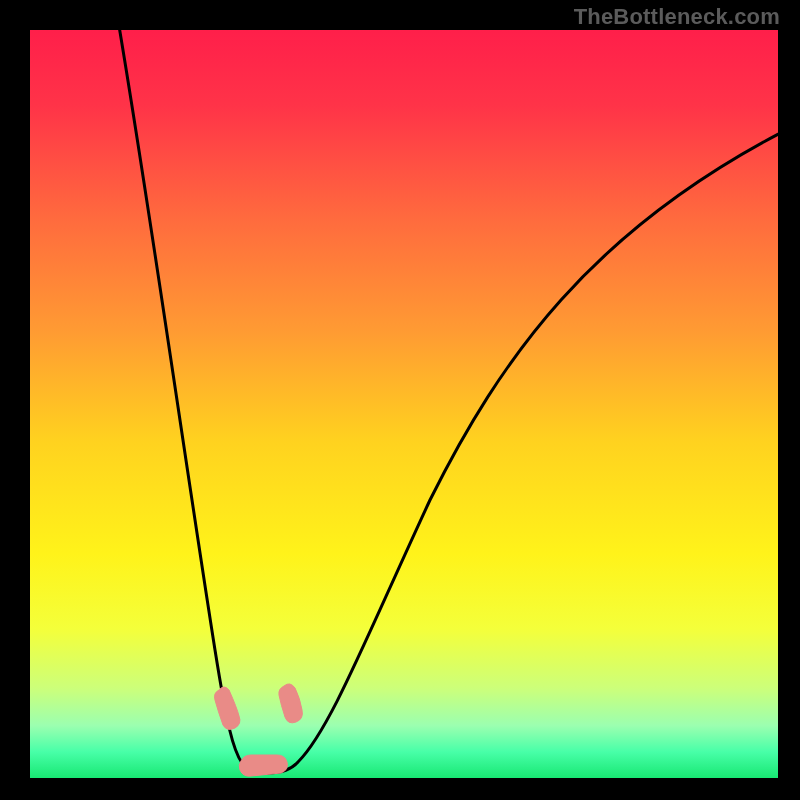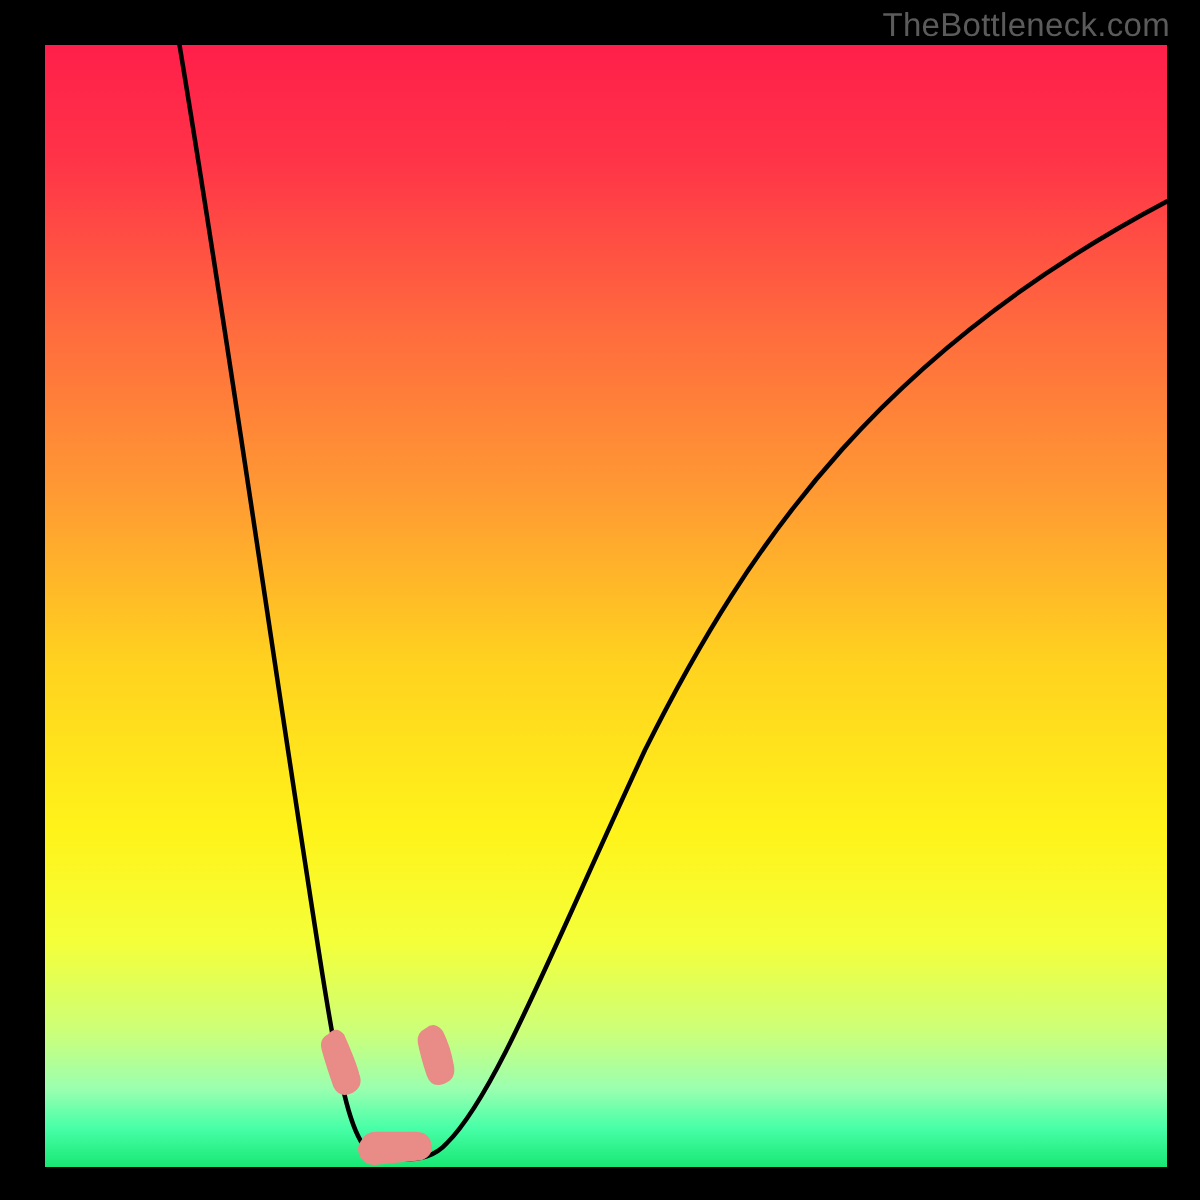"TheBottleneck.com" .watermark { font-weight: 400 -> 700 }
